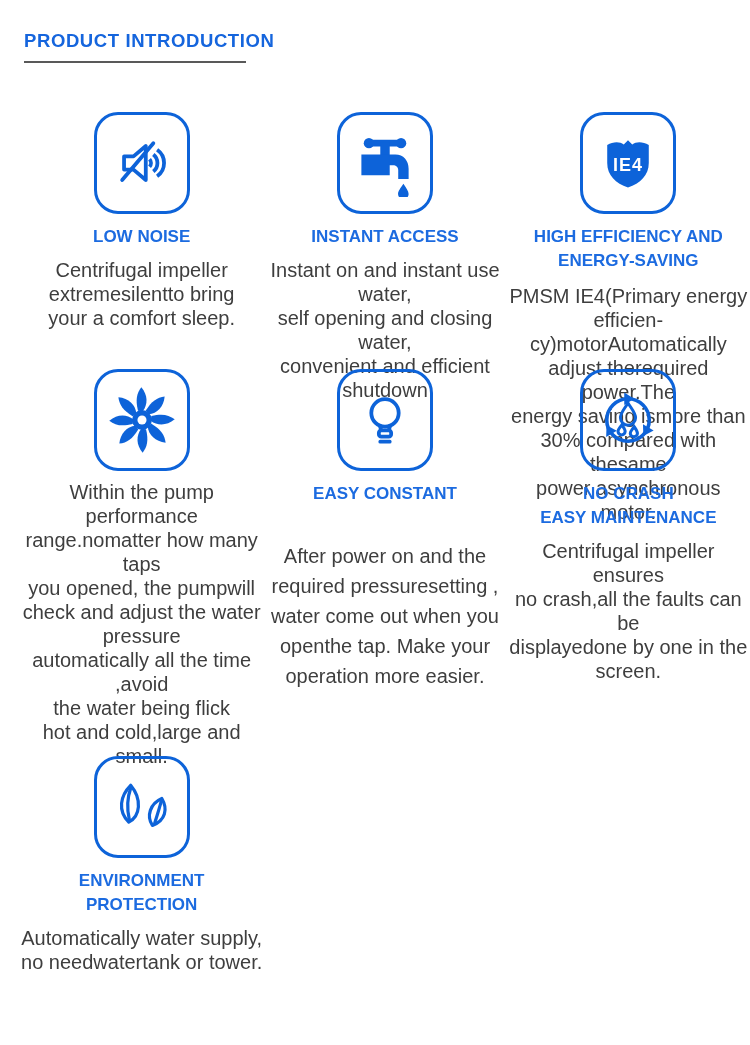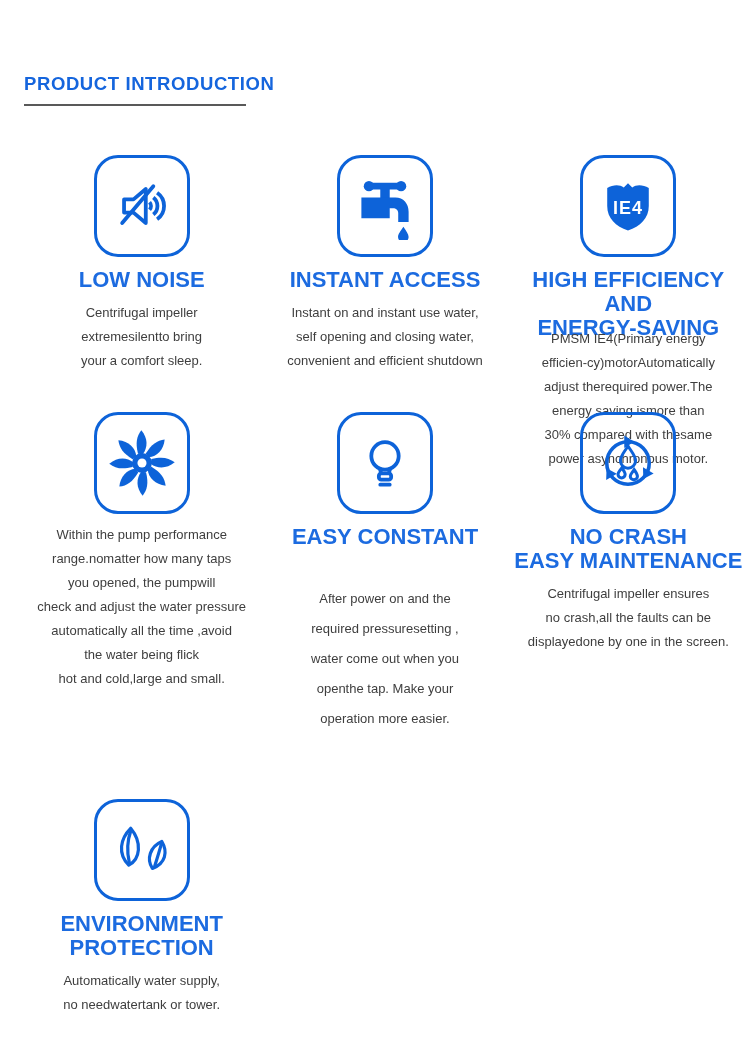"PRODUCT INTRODUCTION" .header { margin-top: 31px -> none; padding-top: 42px -> 30px }
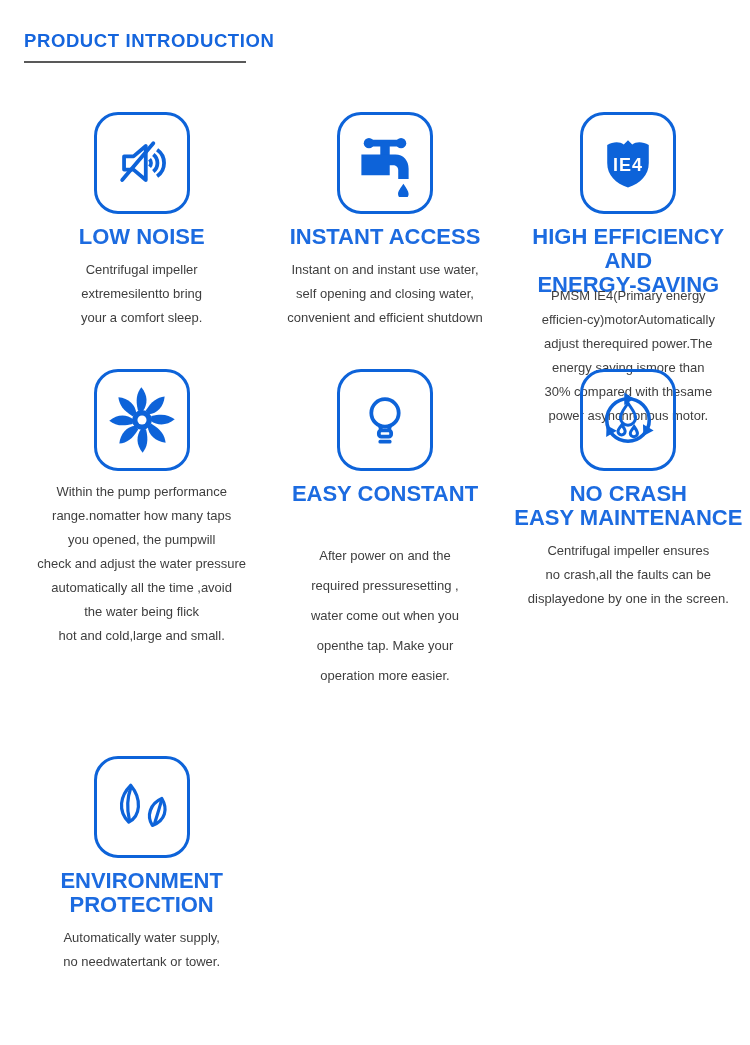"LOW NOISE" .feature-title { font-size: 22px -> 17px }
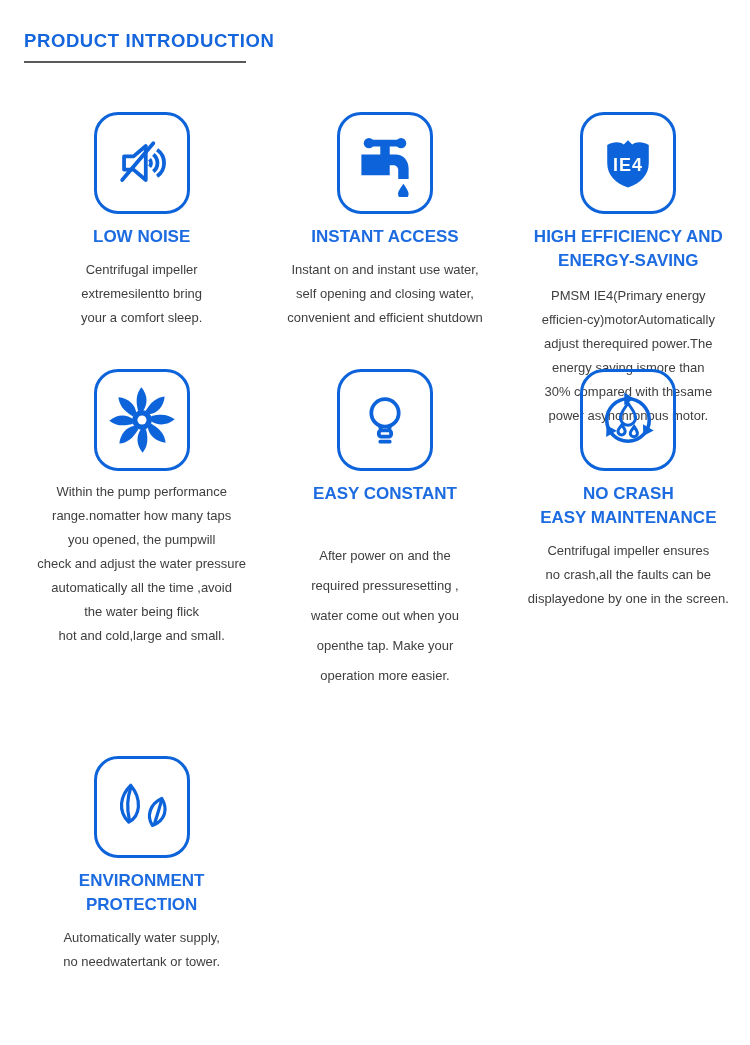"Centrifugal impeller" .feature-desc { font-size: 13px -> 20px }
